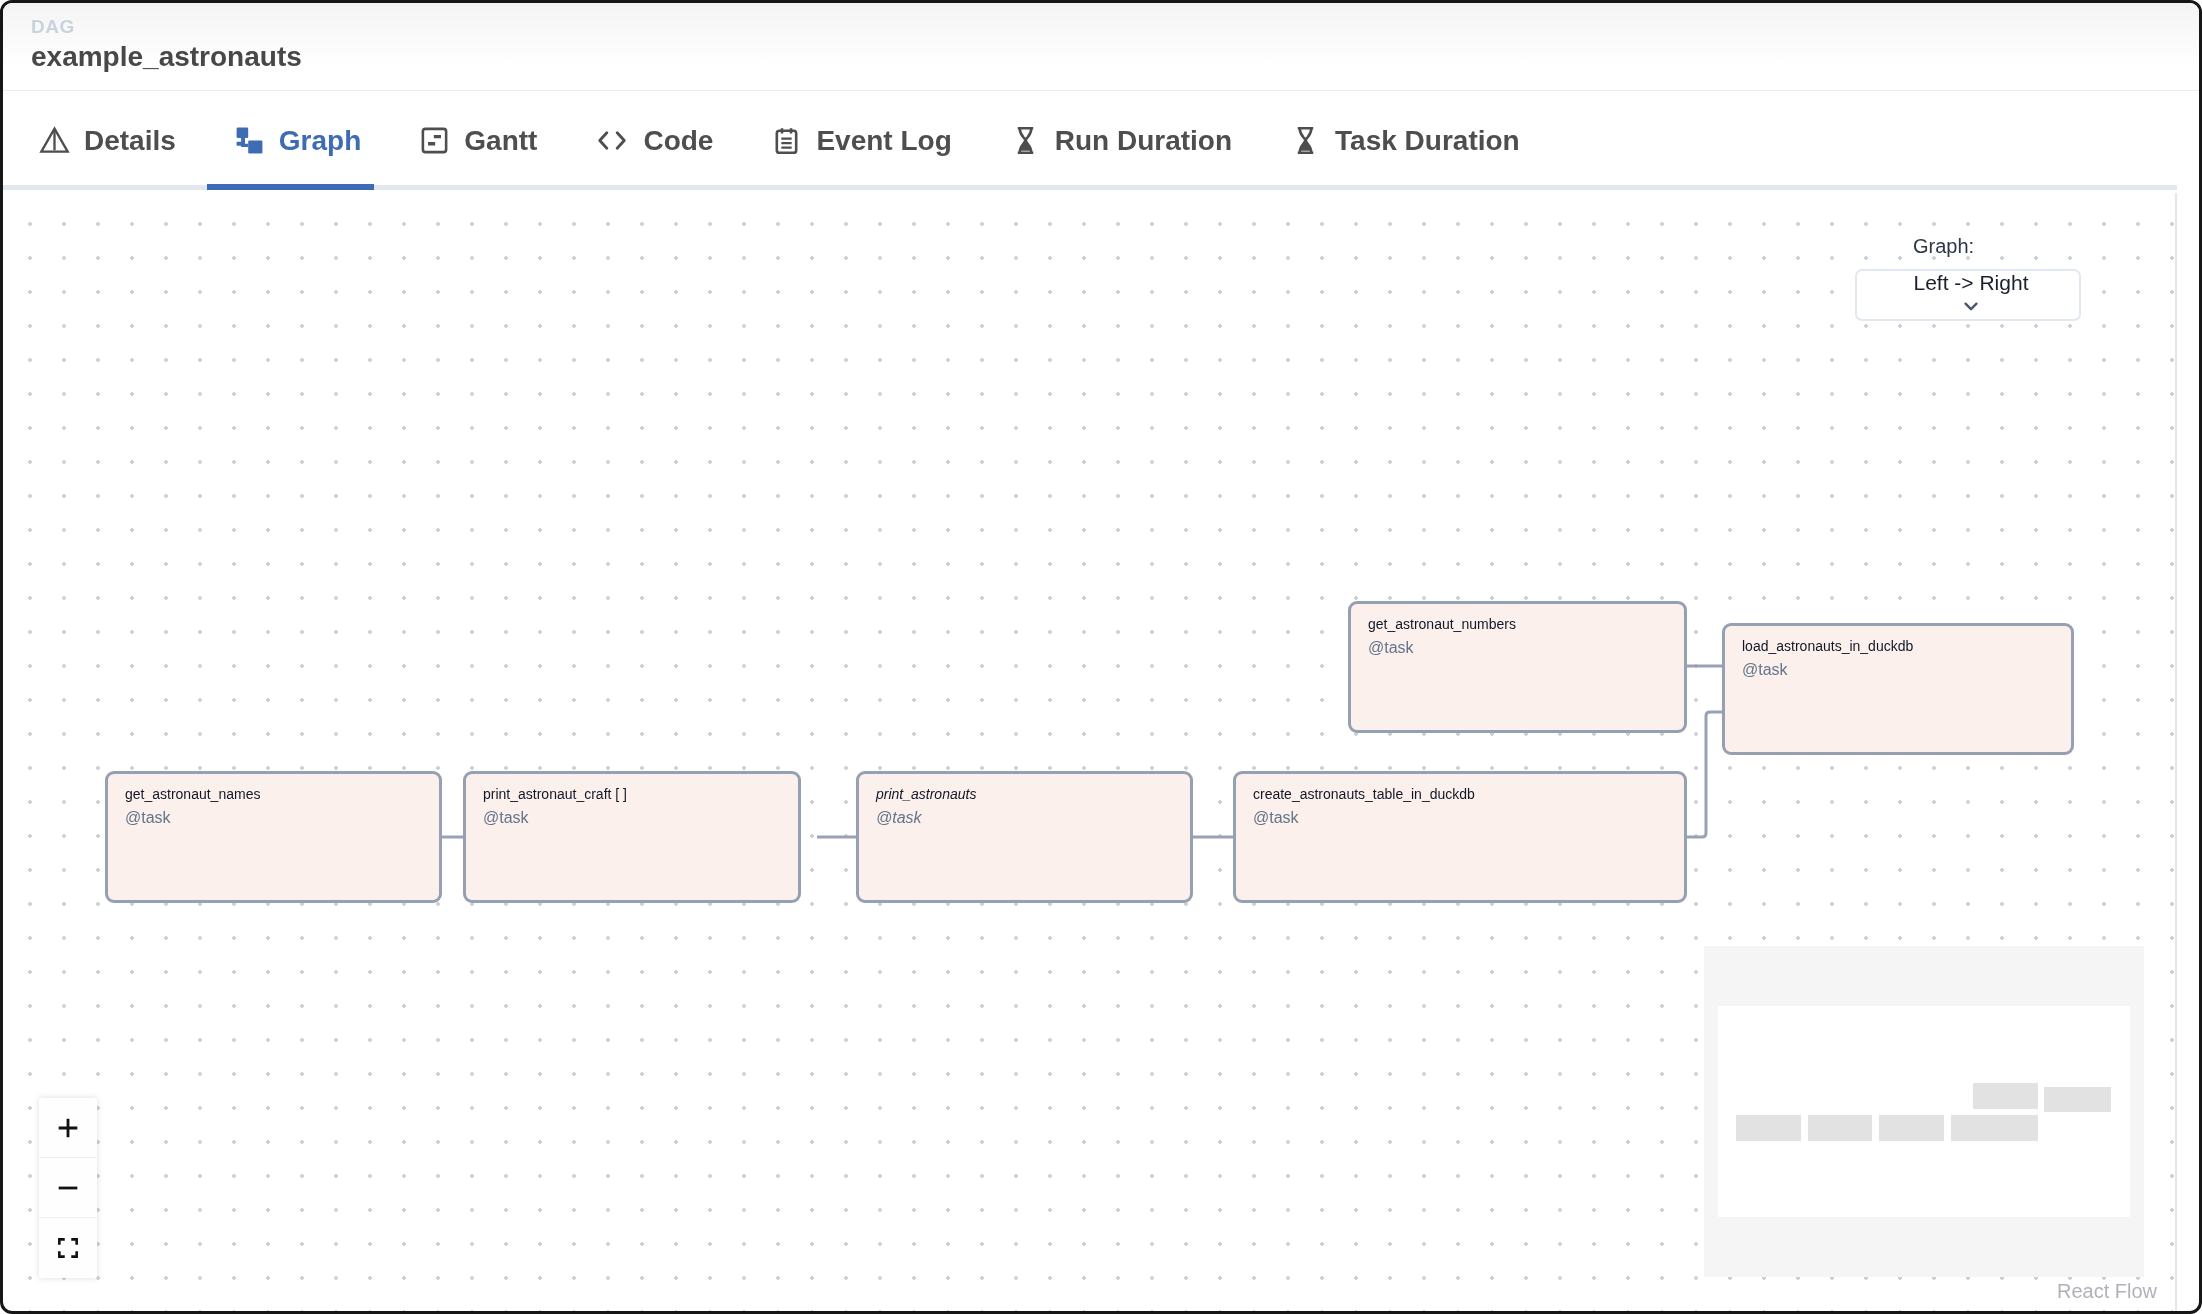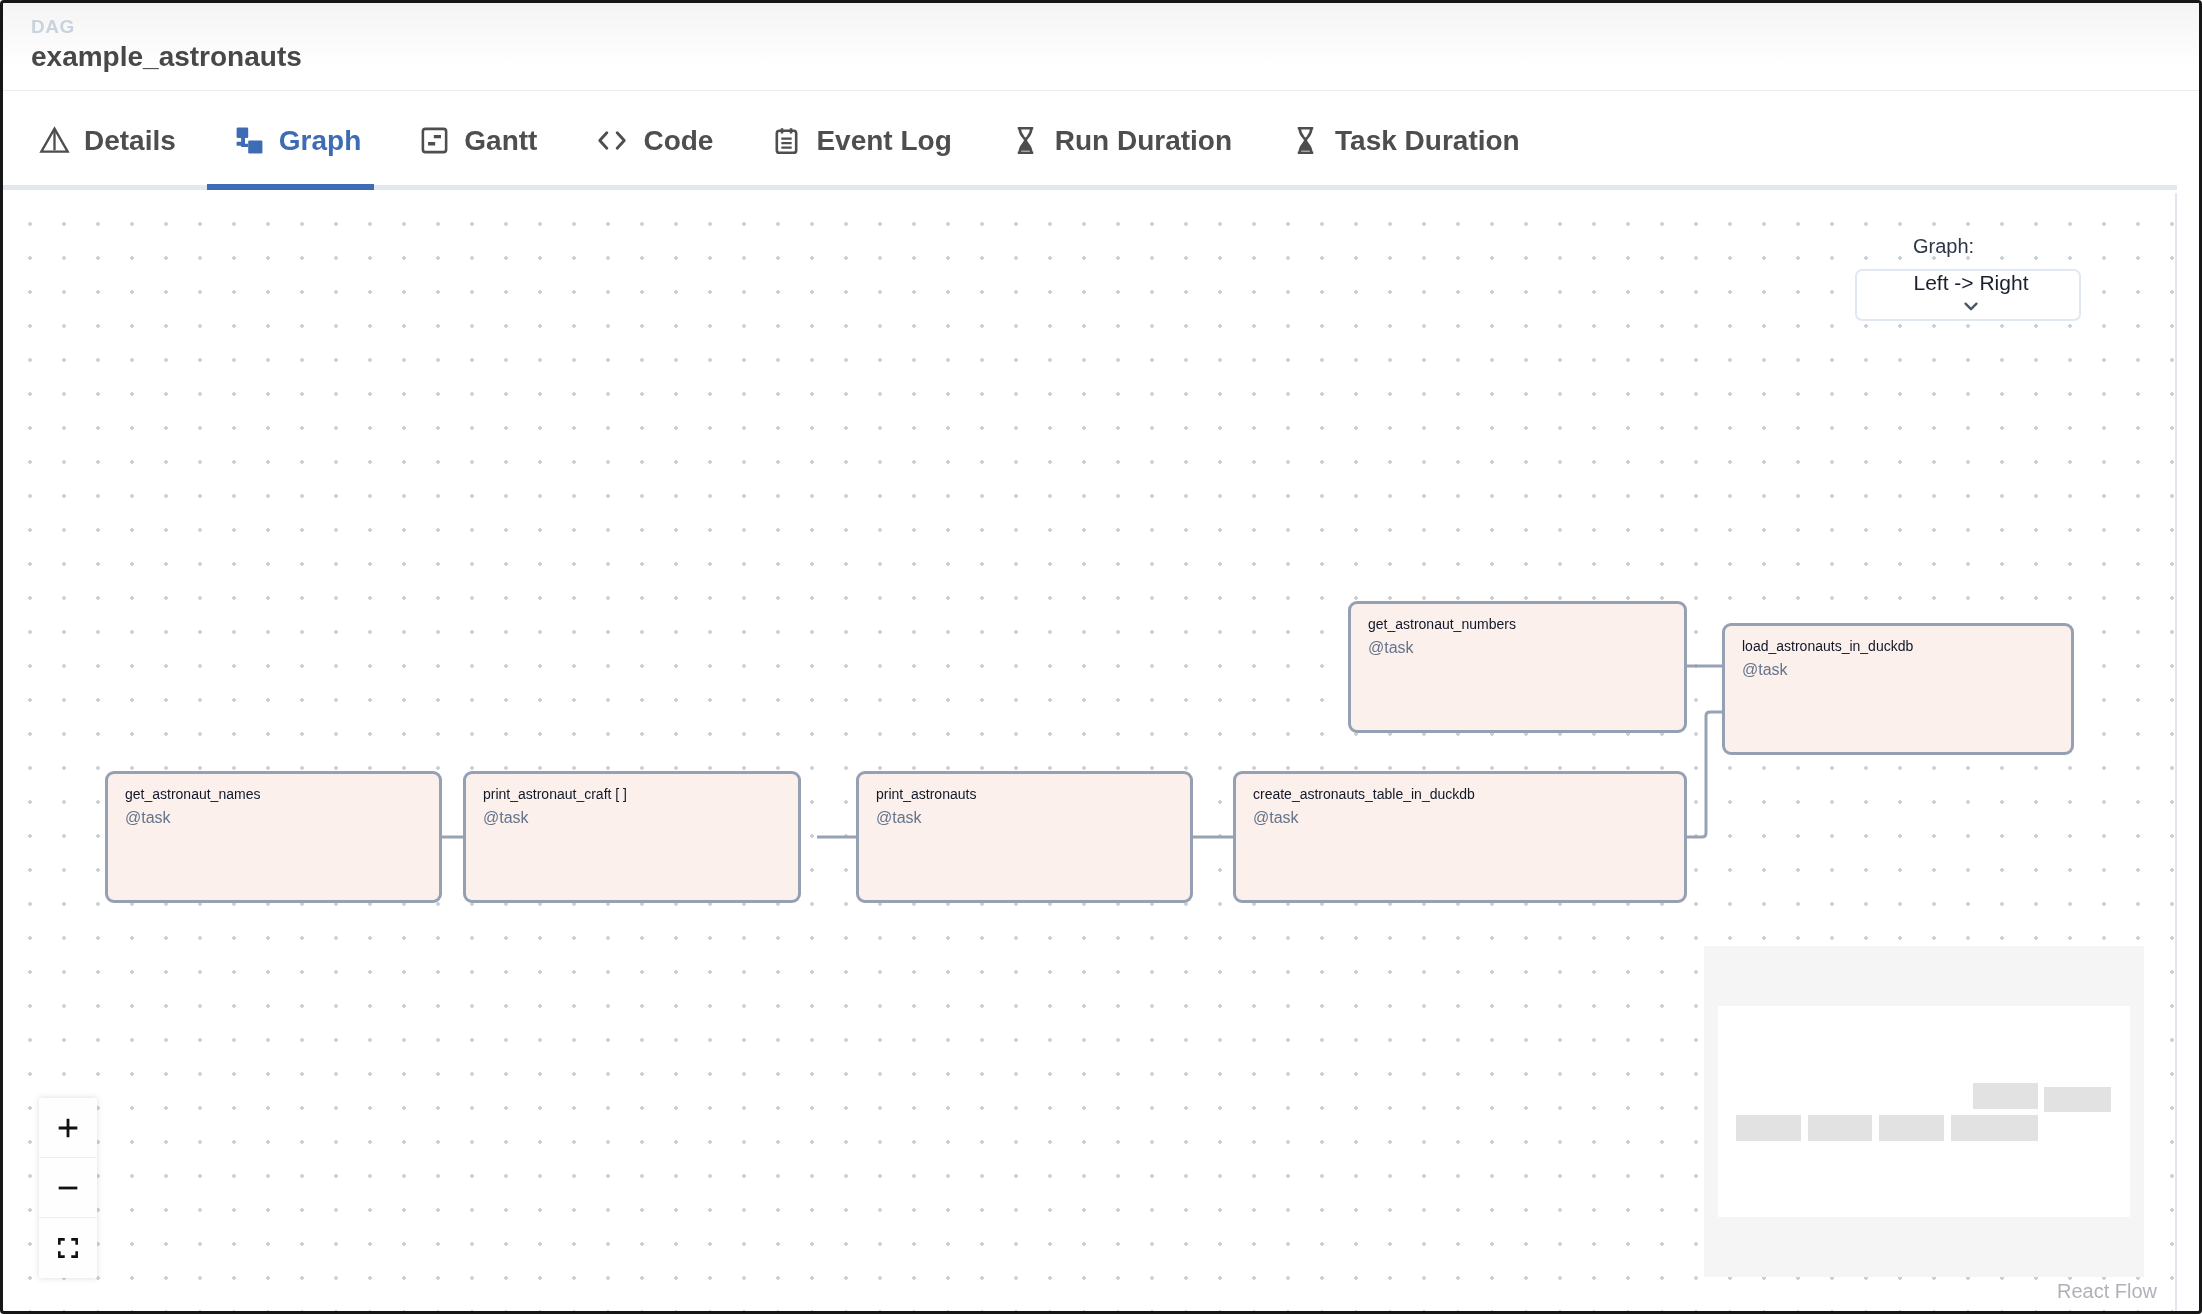"DAG" .screen { border-radius: 4px -> 12px }
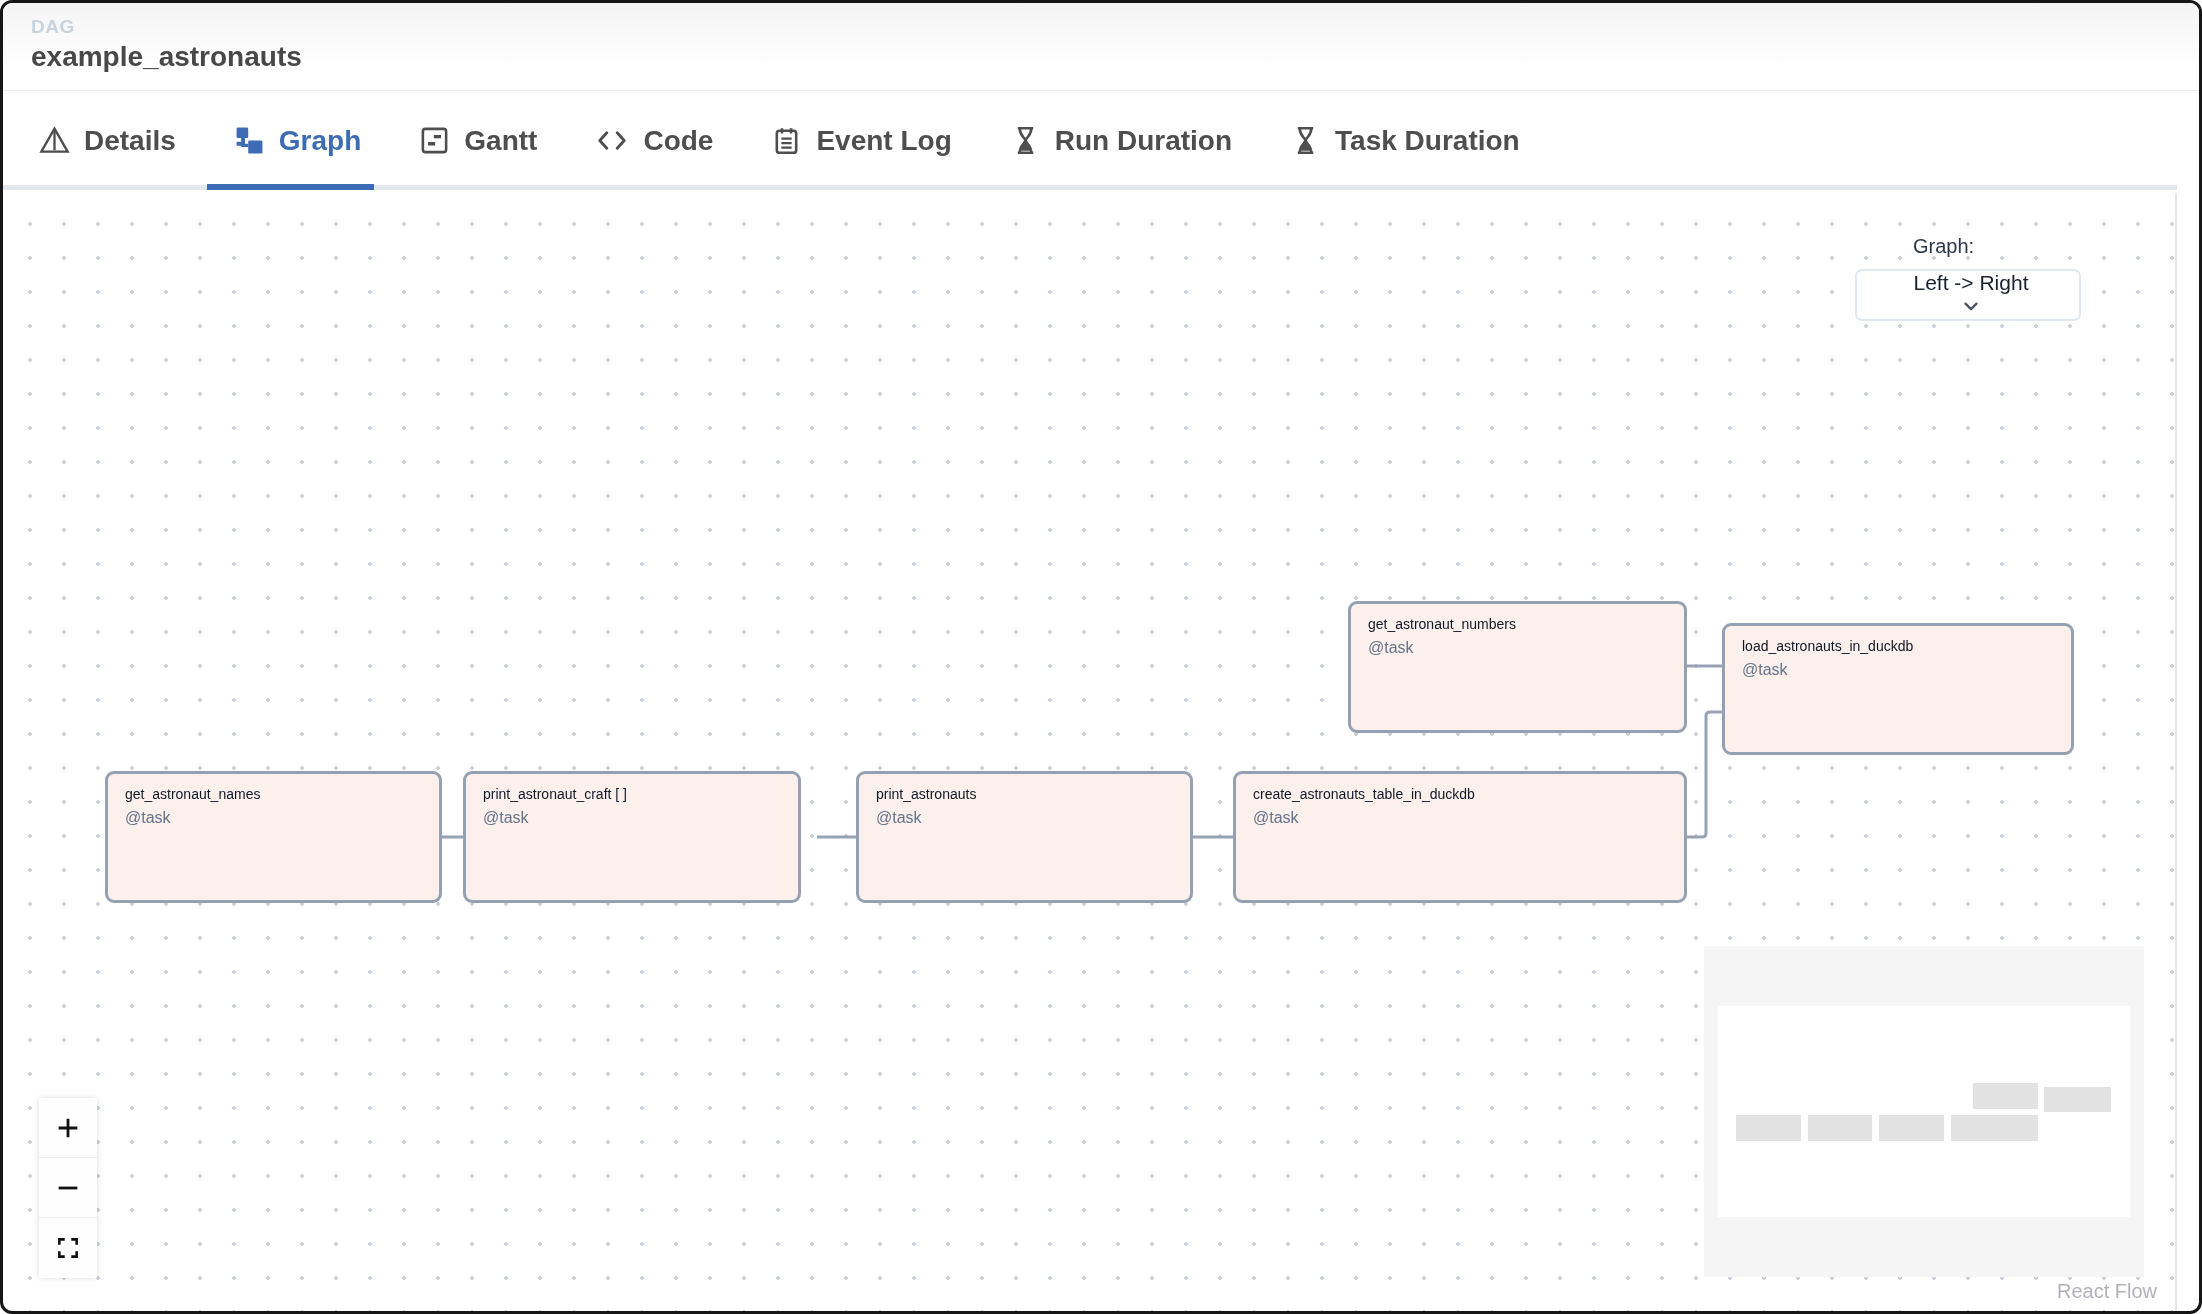"print_astronauts" div.node { font-style: none -> italic }
